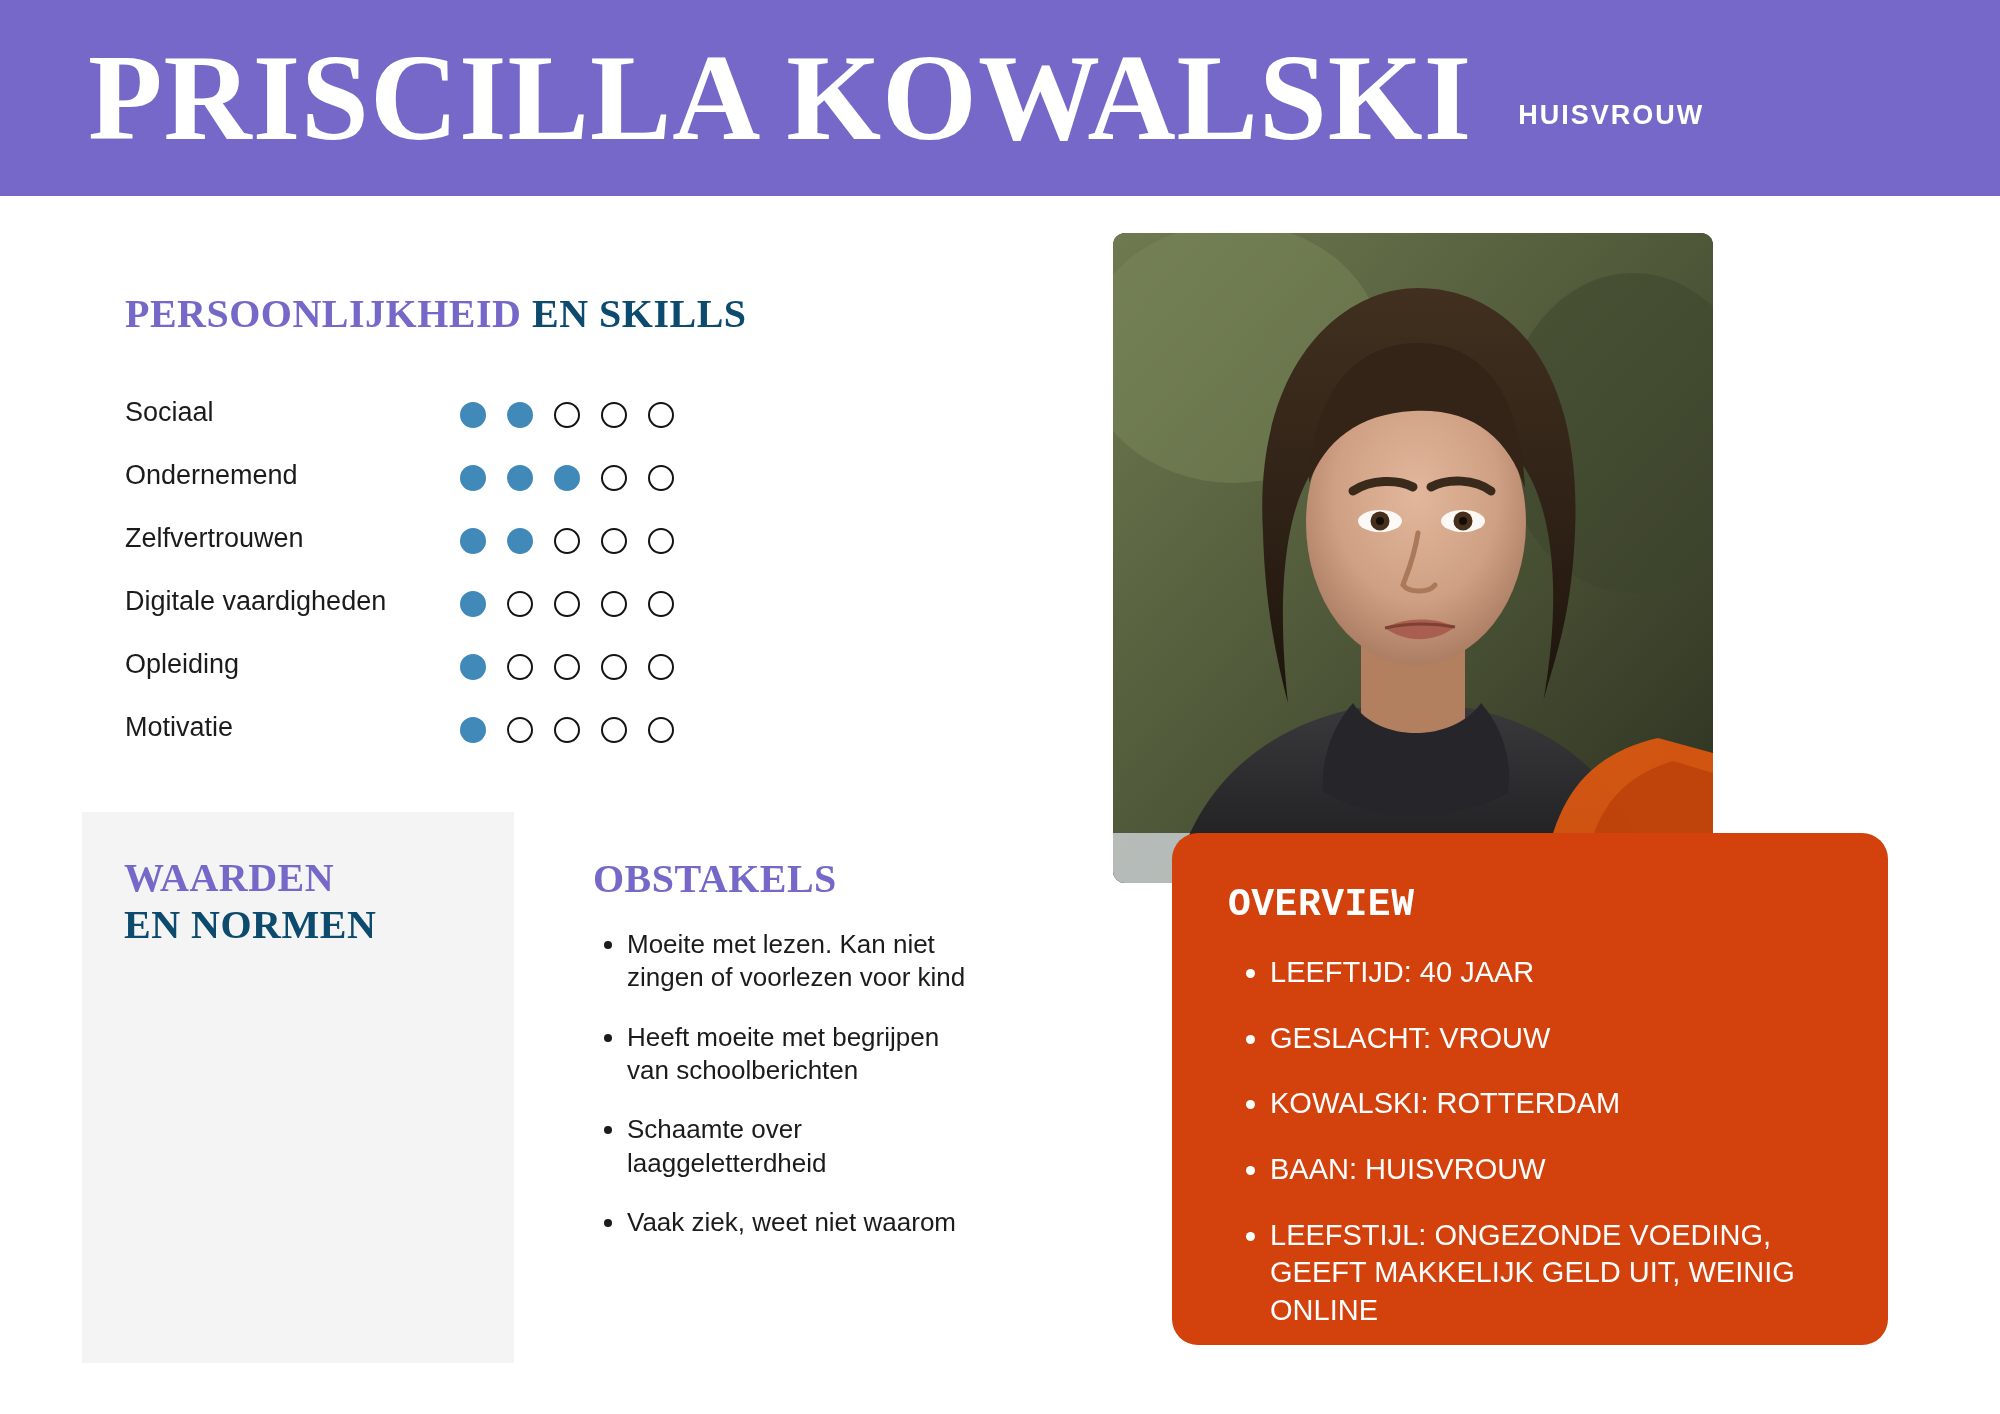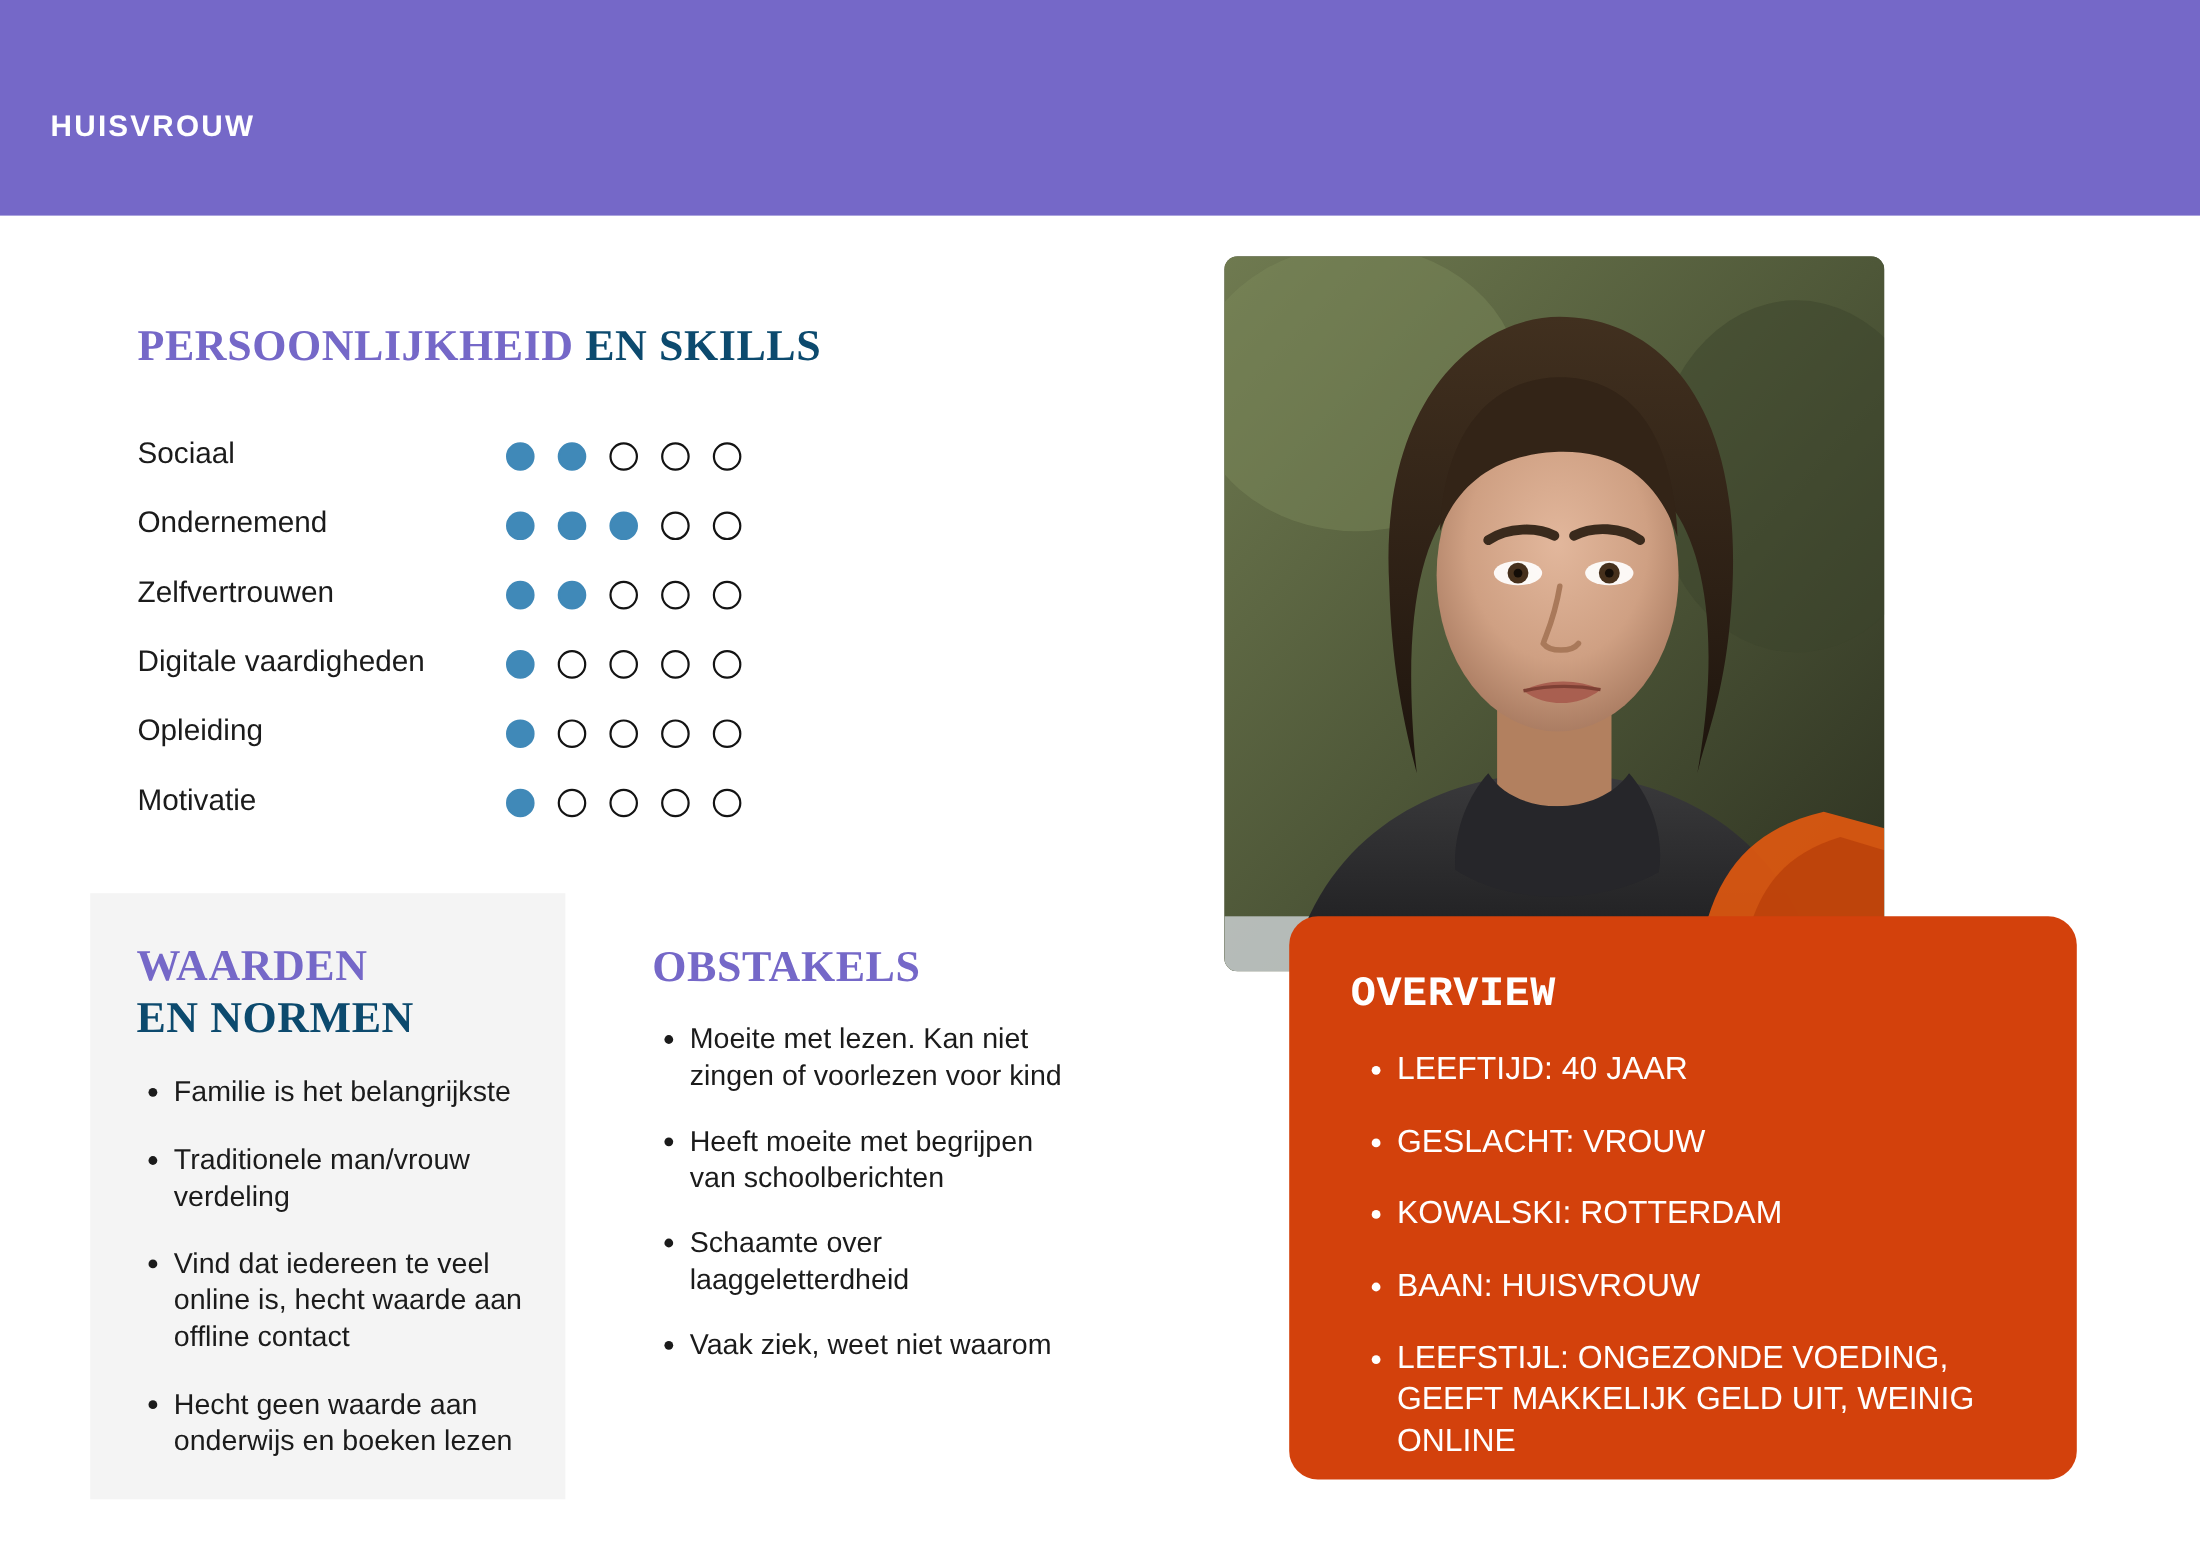"PRISCILLA KOWALSKI" div.header-title { html: none -> <div>PRISCILLA KOWALSKI</div> }
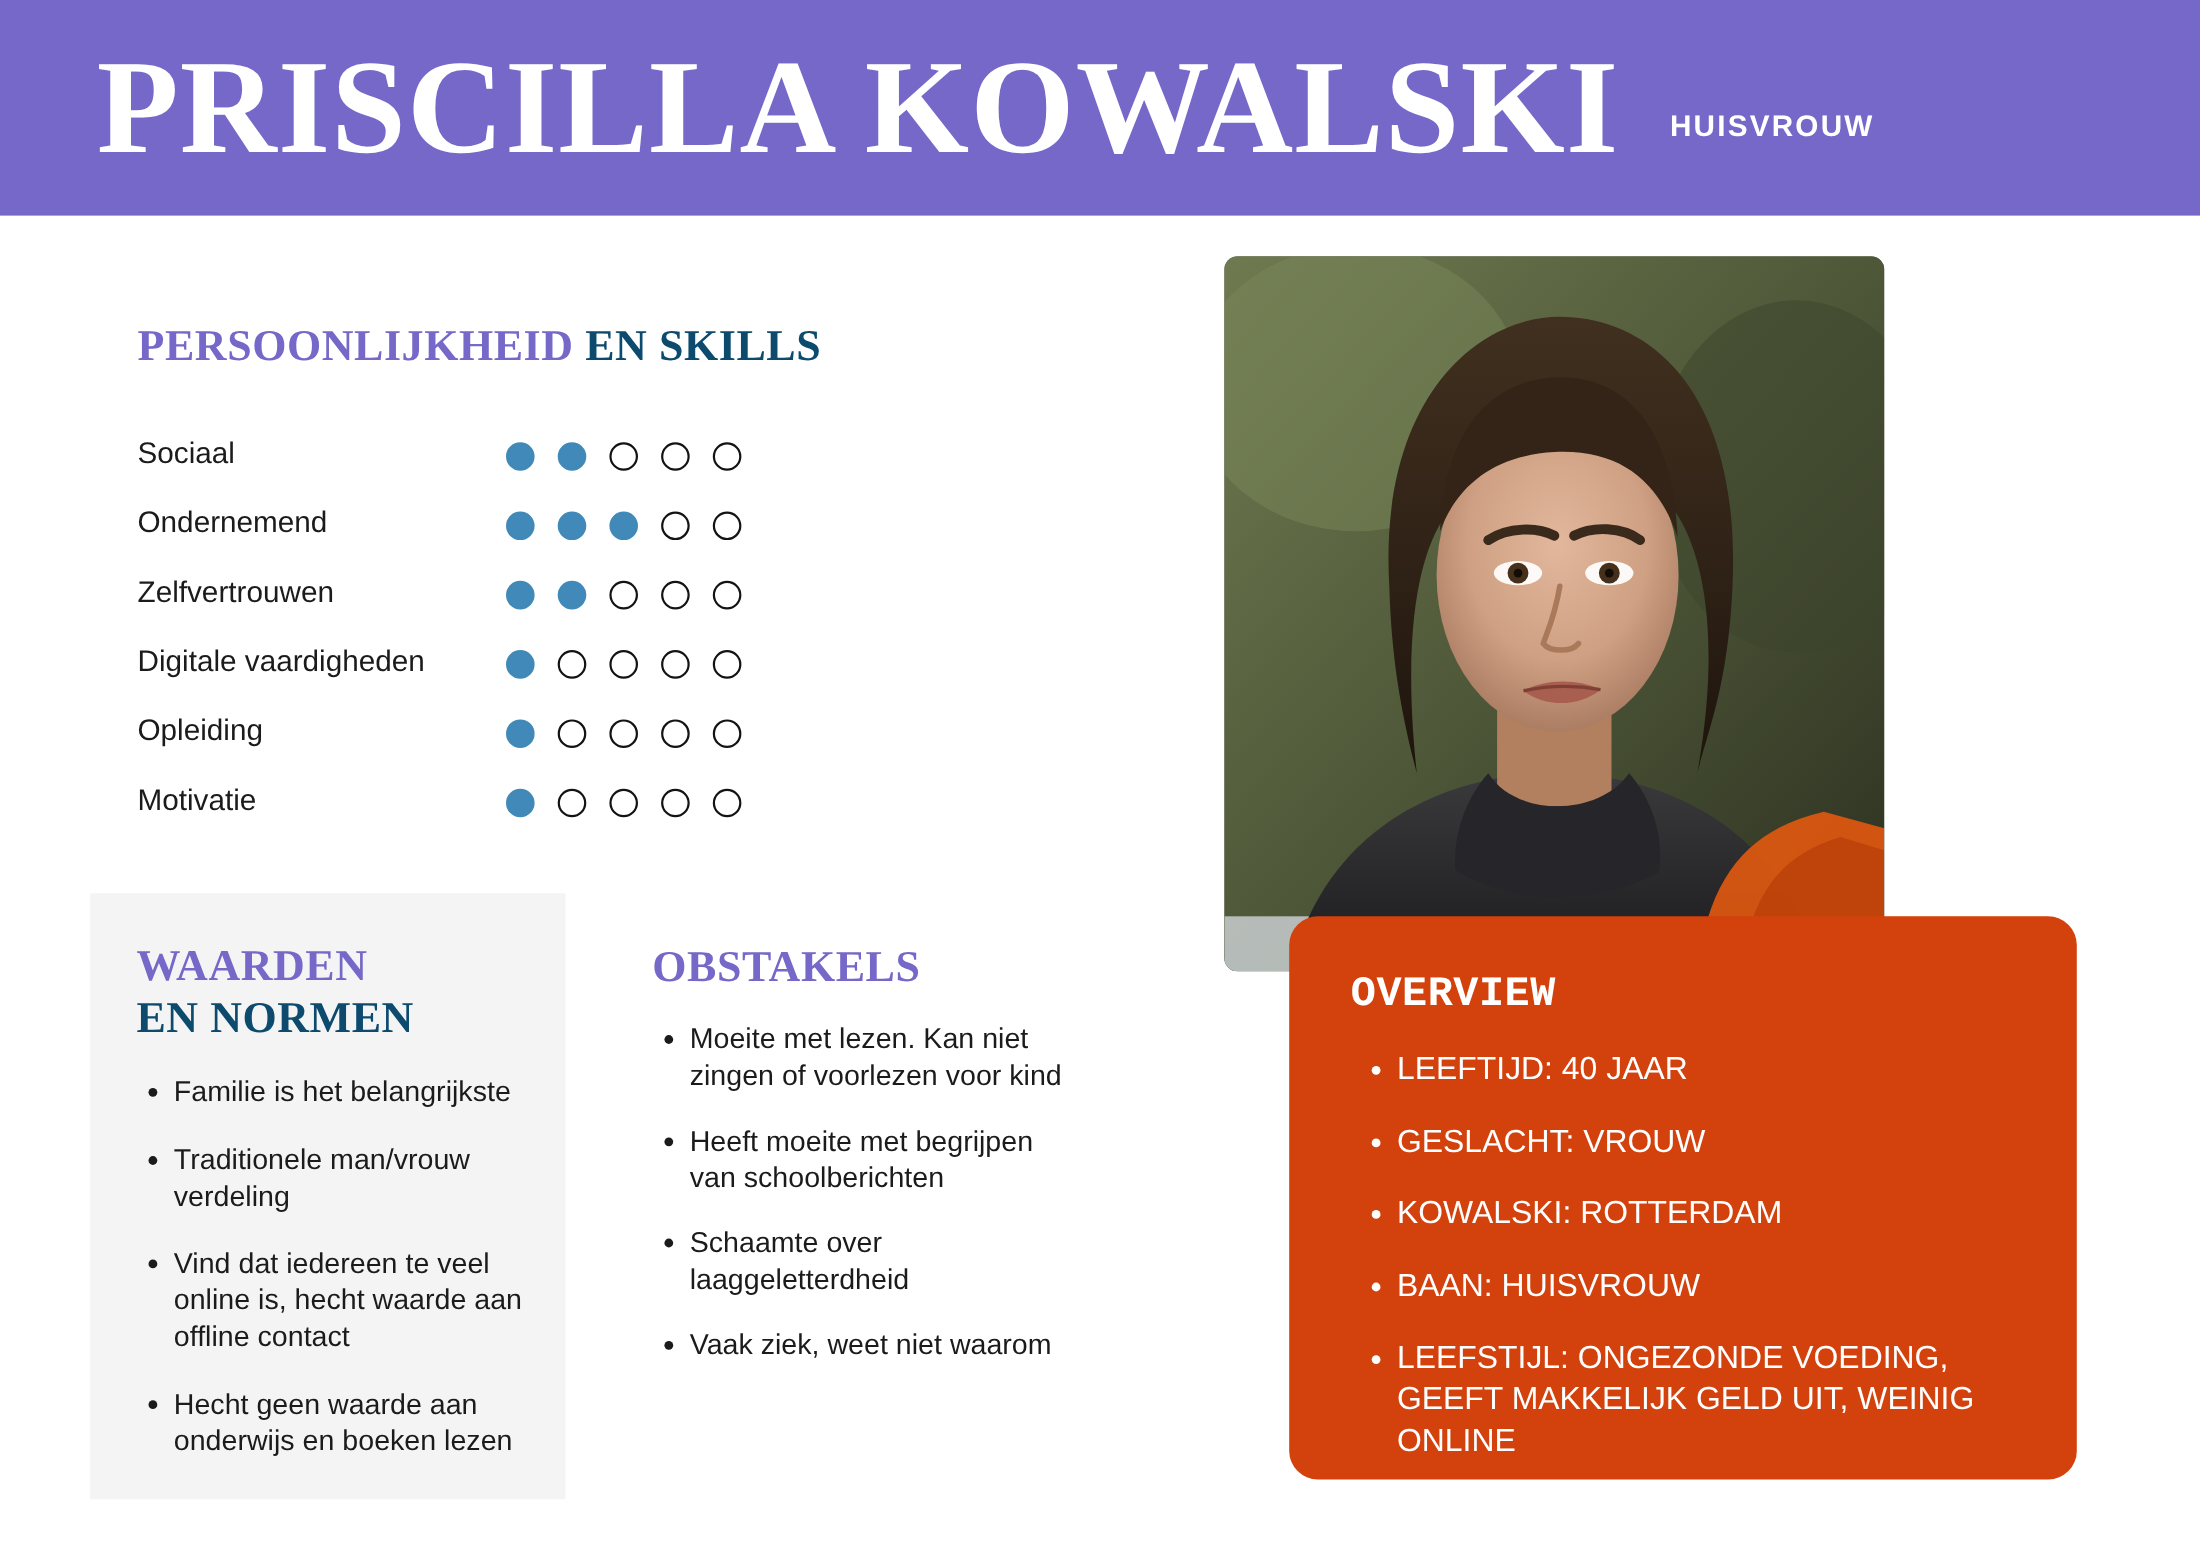"Familie is het belangrijkste" ul.bullets { html: <ul> <li>Familie is het belangrijkste</li> <li>Traditionele man/vrouw verdeling</li> <li>Vind dat iedereen te veel online is, hecht waarde aan offline contact</li> <li>Hecht geen waarde aan onderwijs en boeken lezen</li> </ul> -> none }
